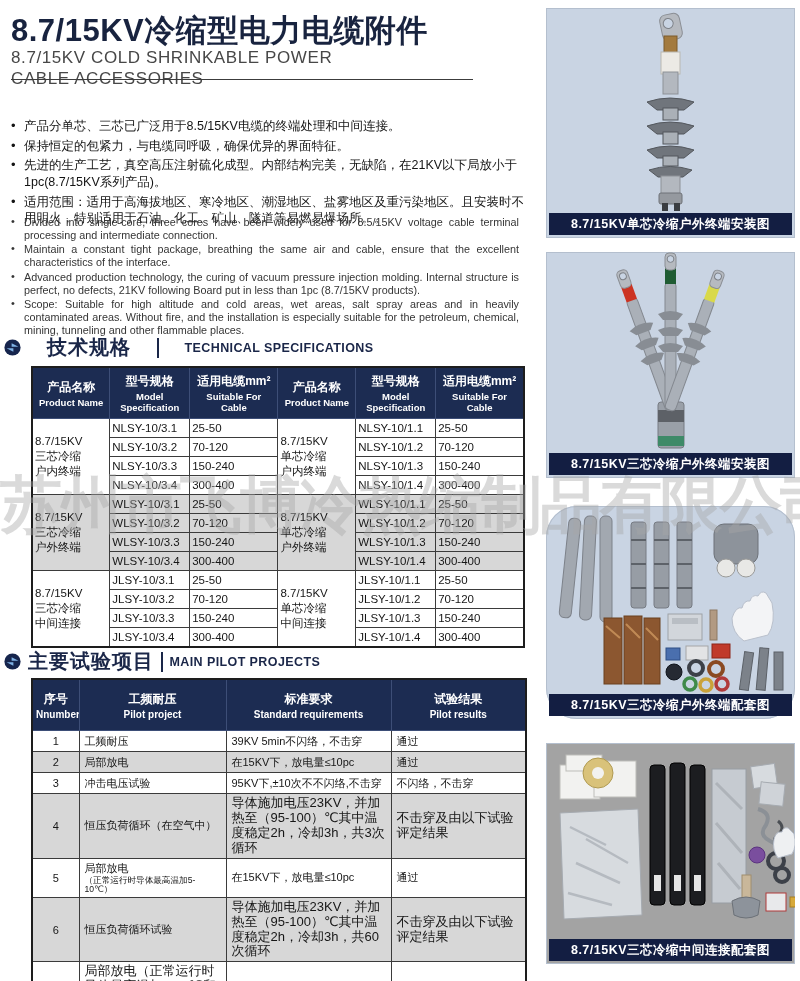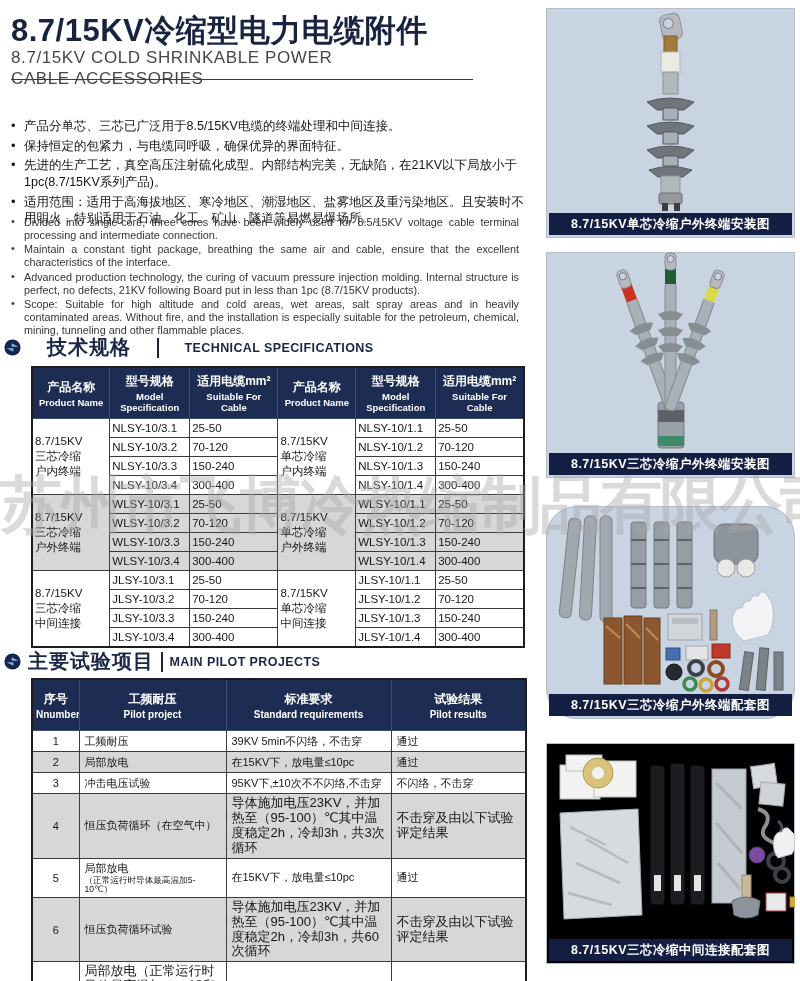"8.7/15KV三芯冷缩中间连接配套图" #card4 { background: #000000 -> #a3a3a3 }
